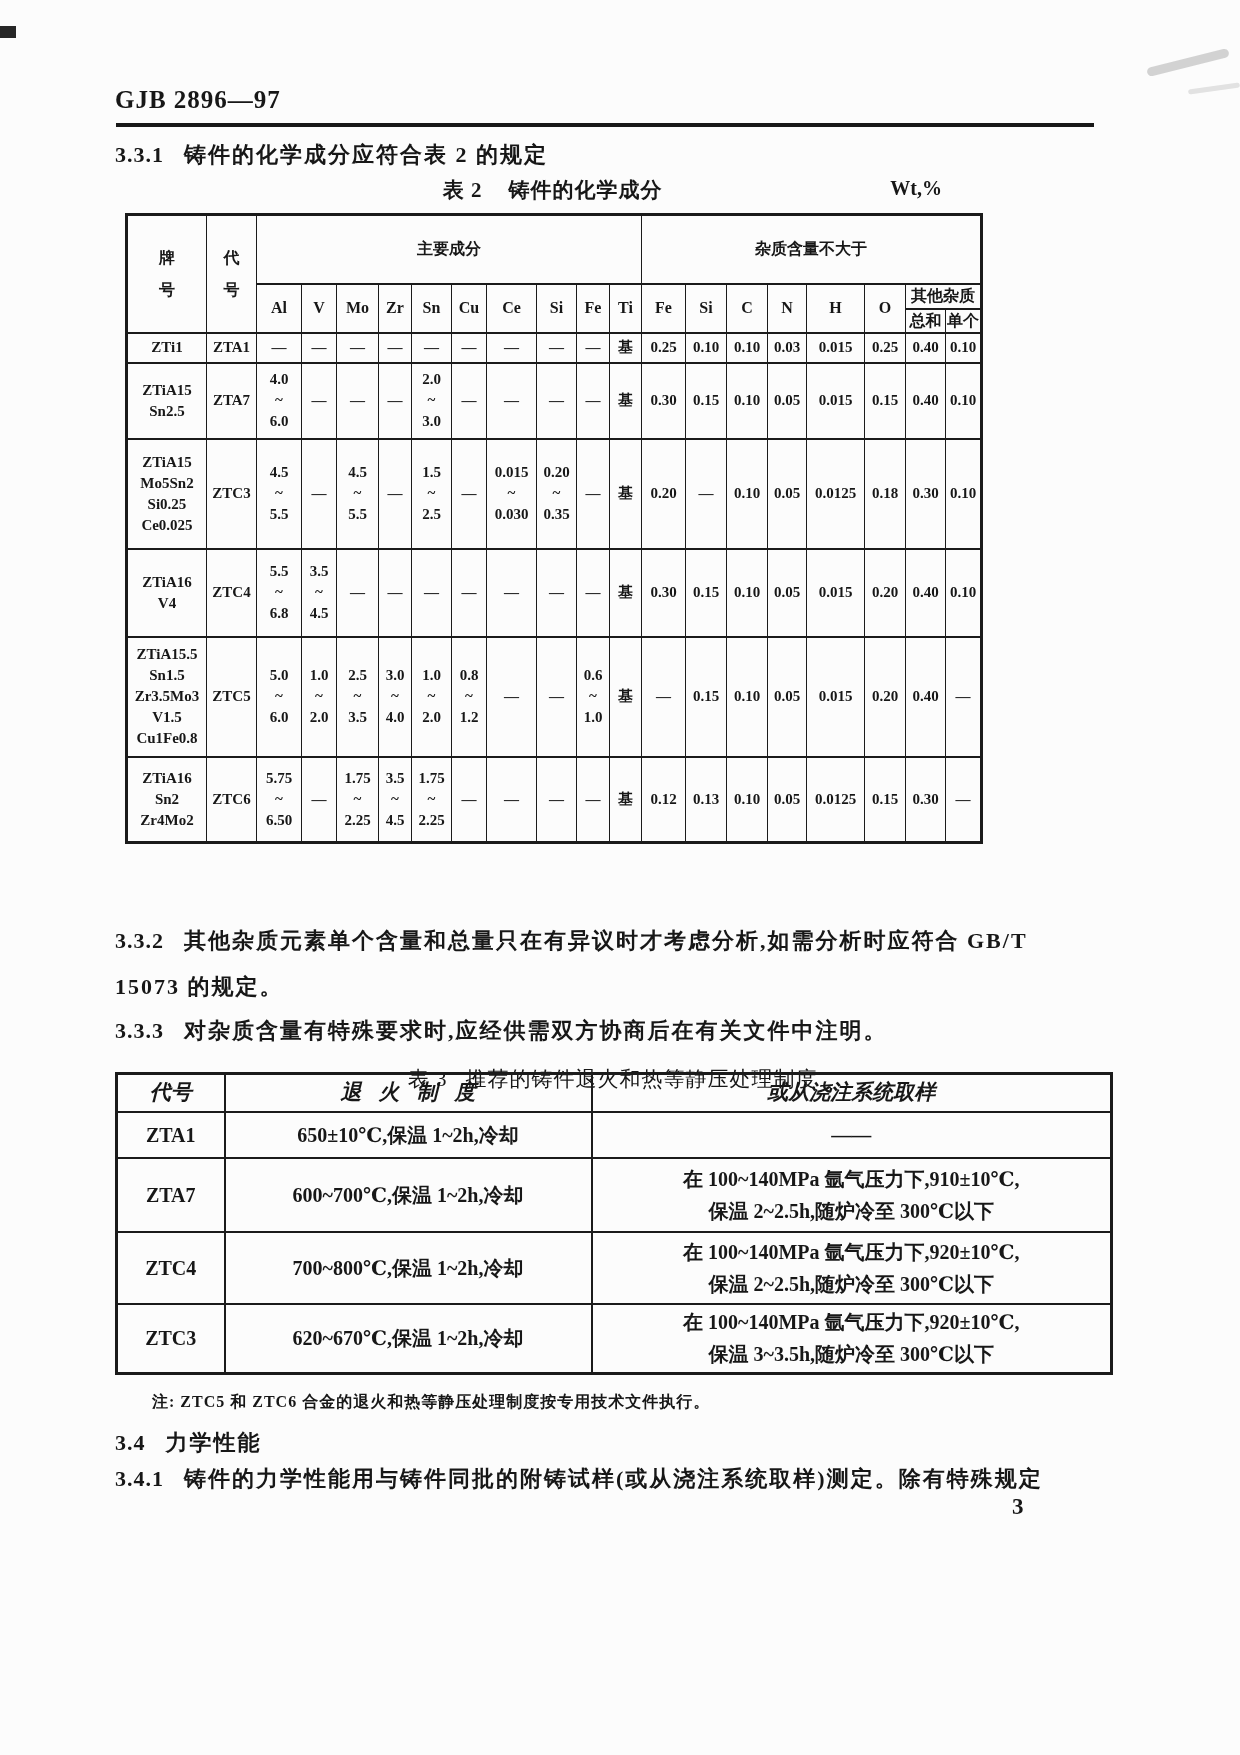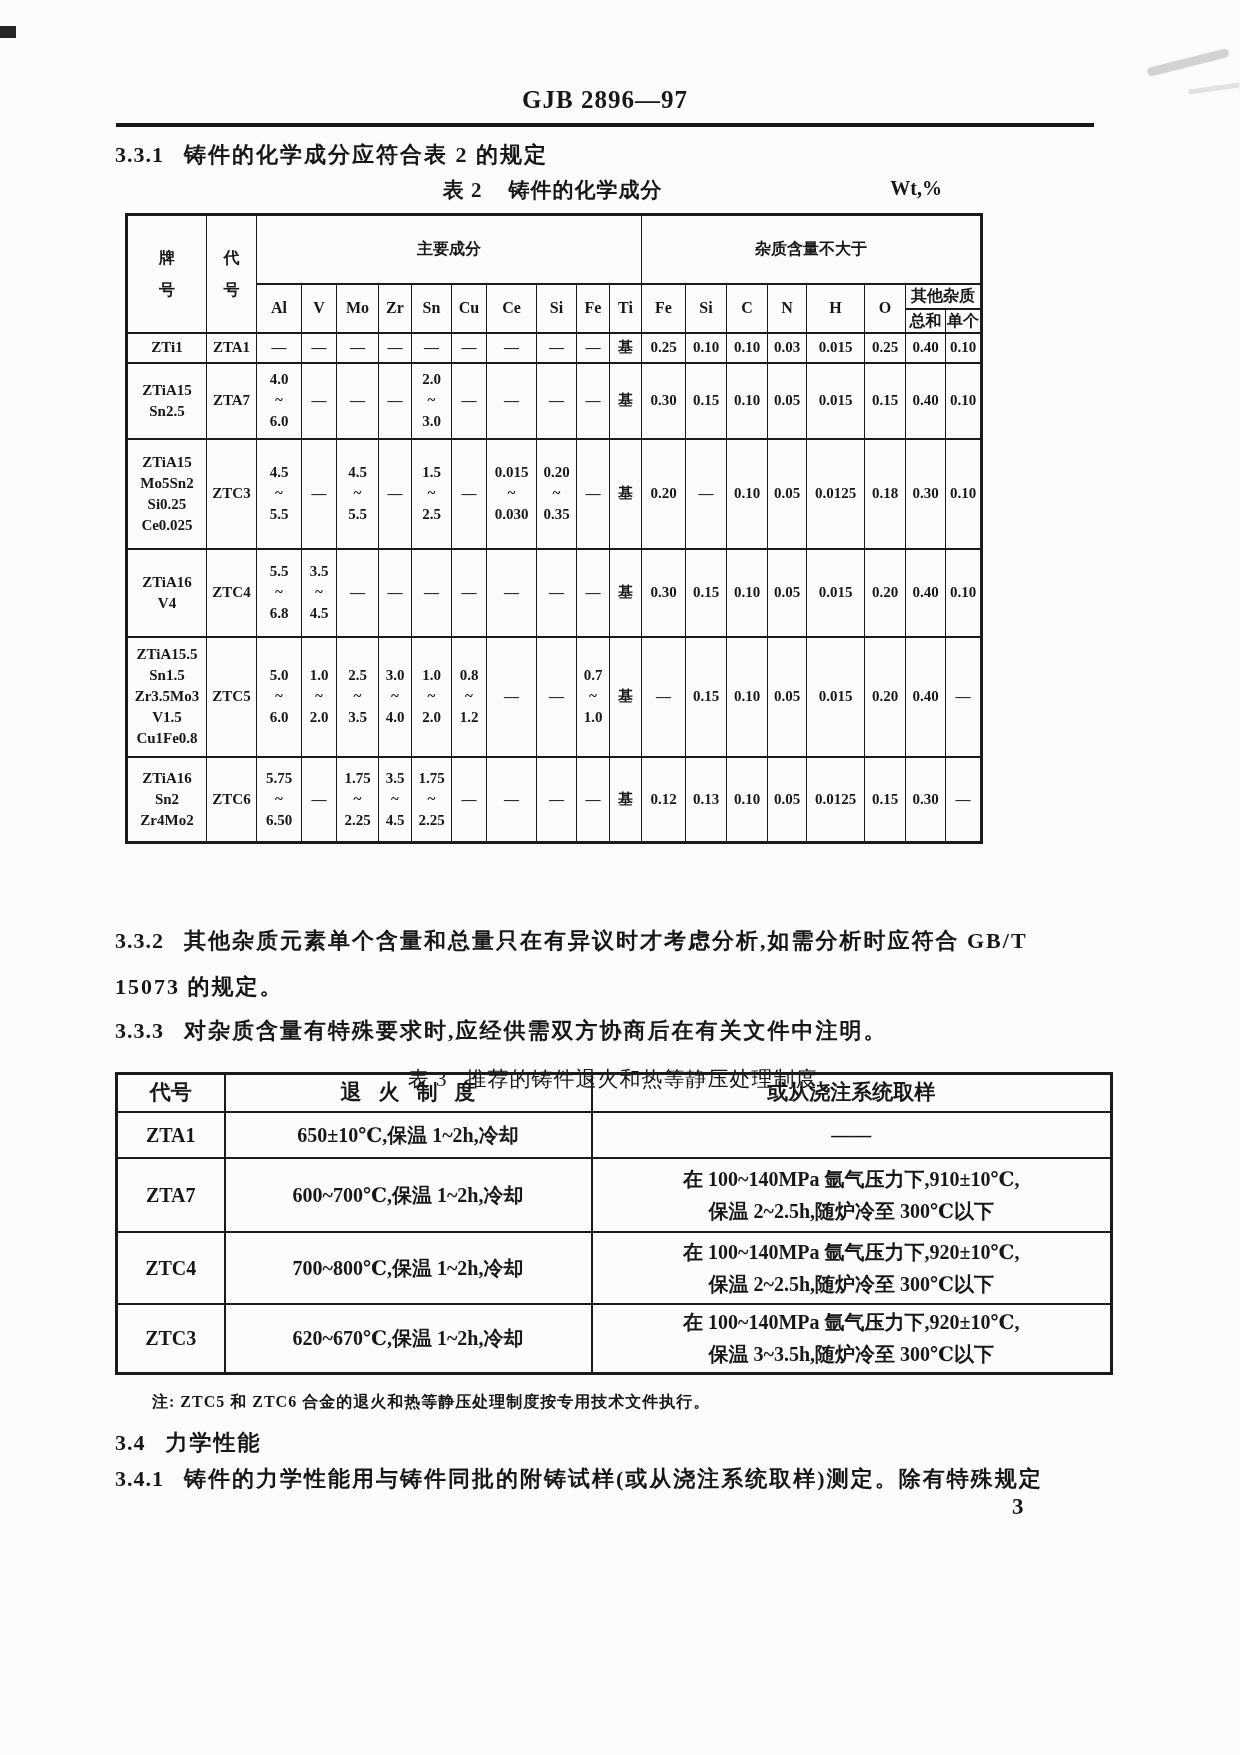"GJB 2896—97" .doc-code { text-align: center -> left }
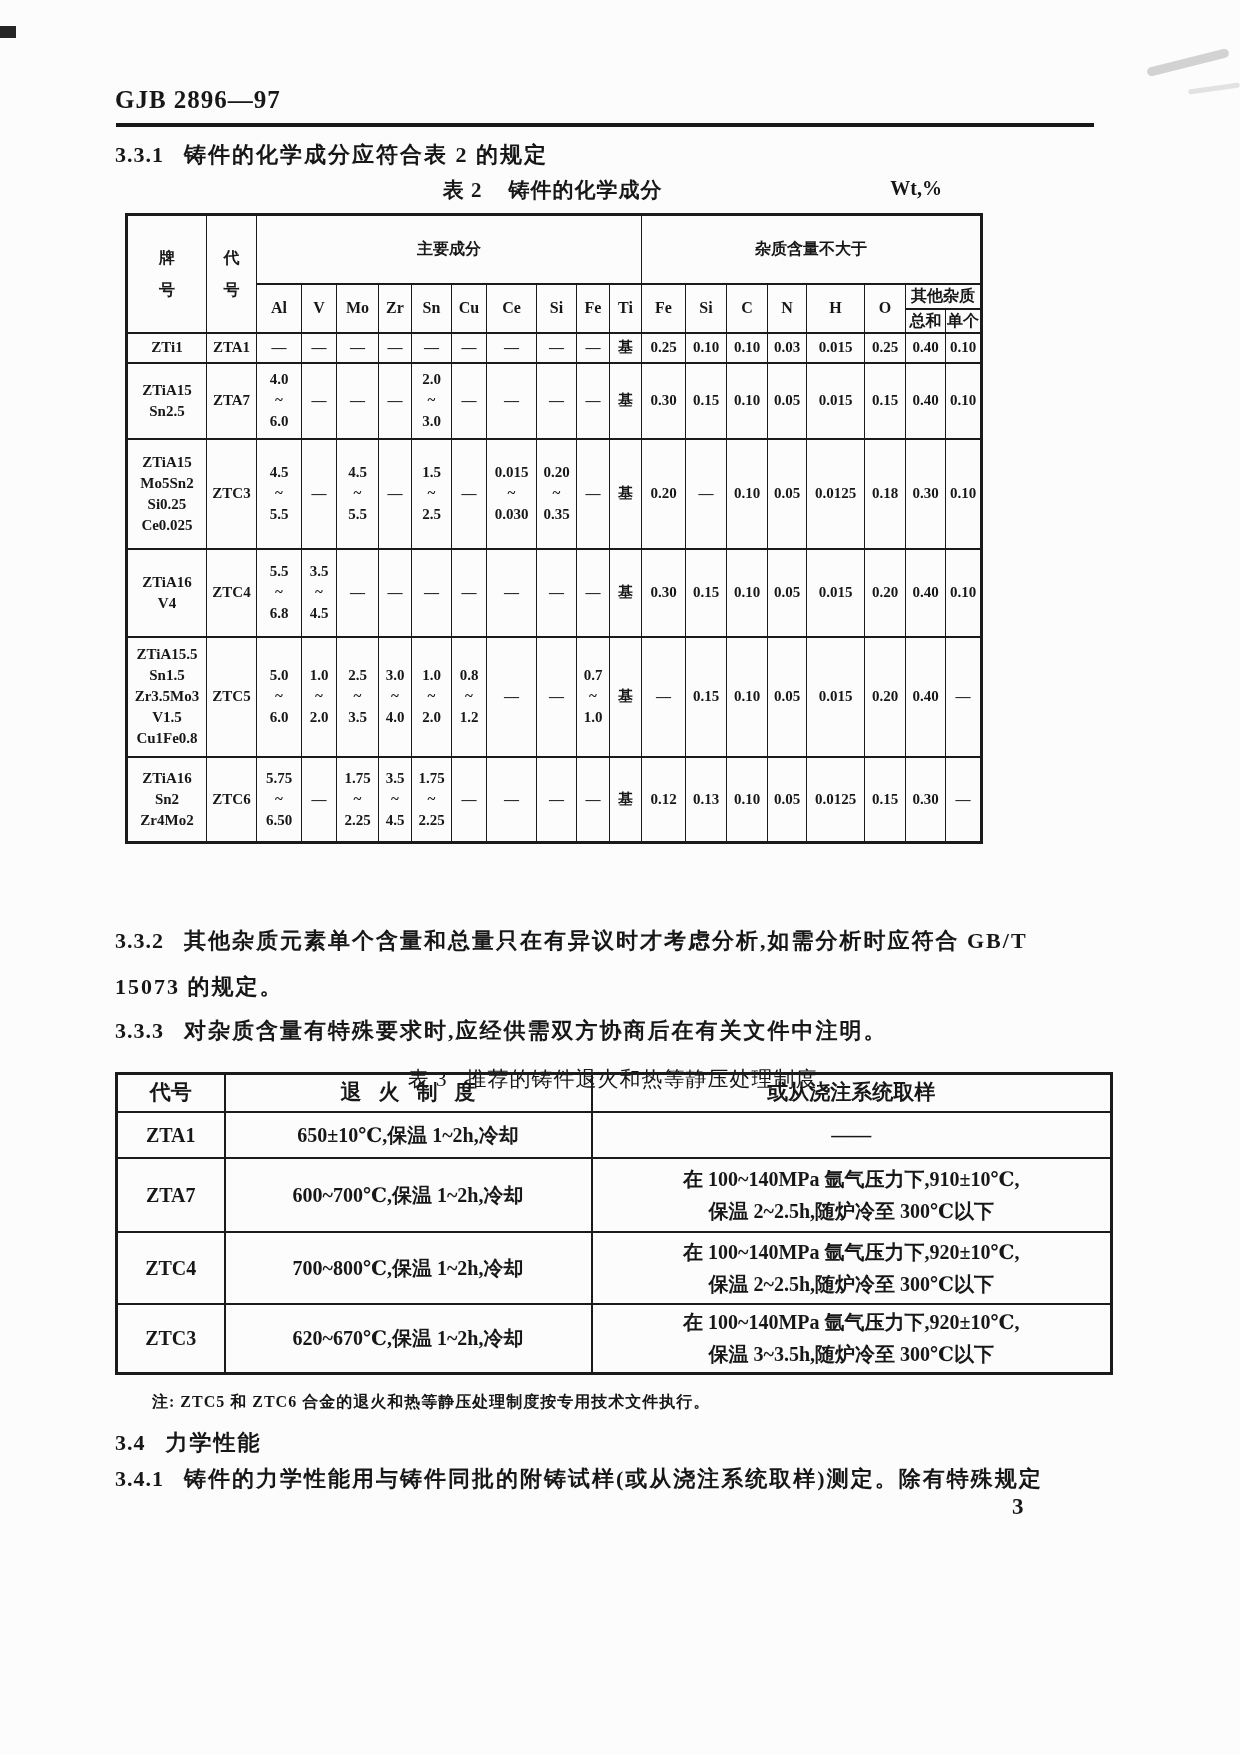"0.7" td { text: 0.7 -> 0.6 }
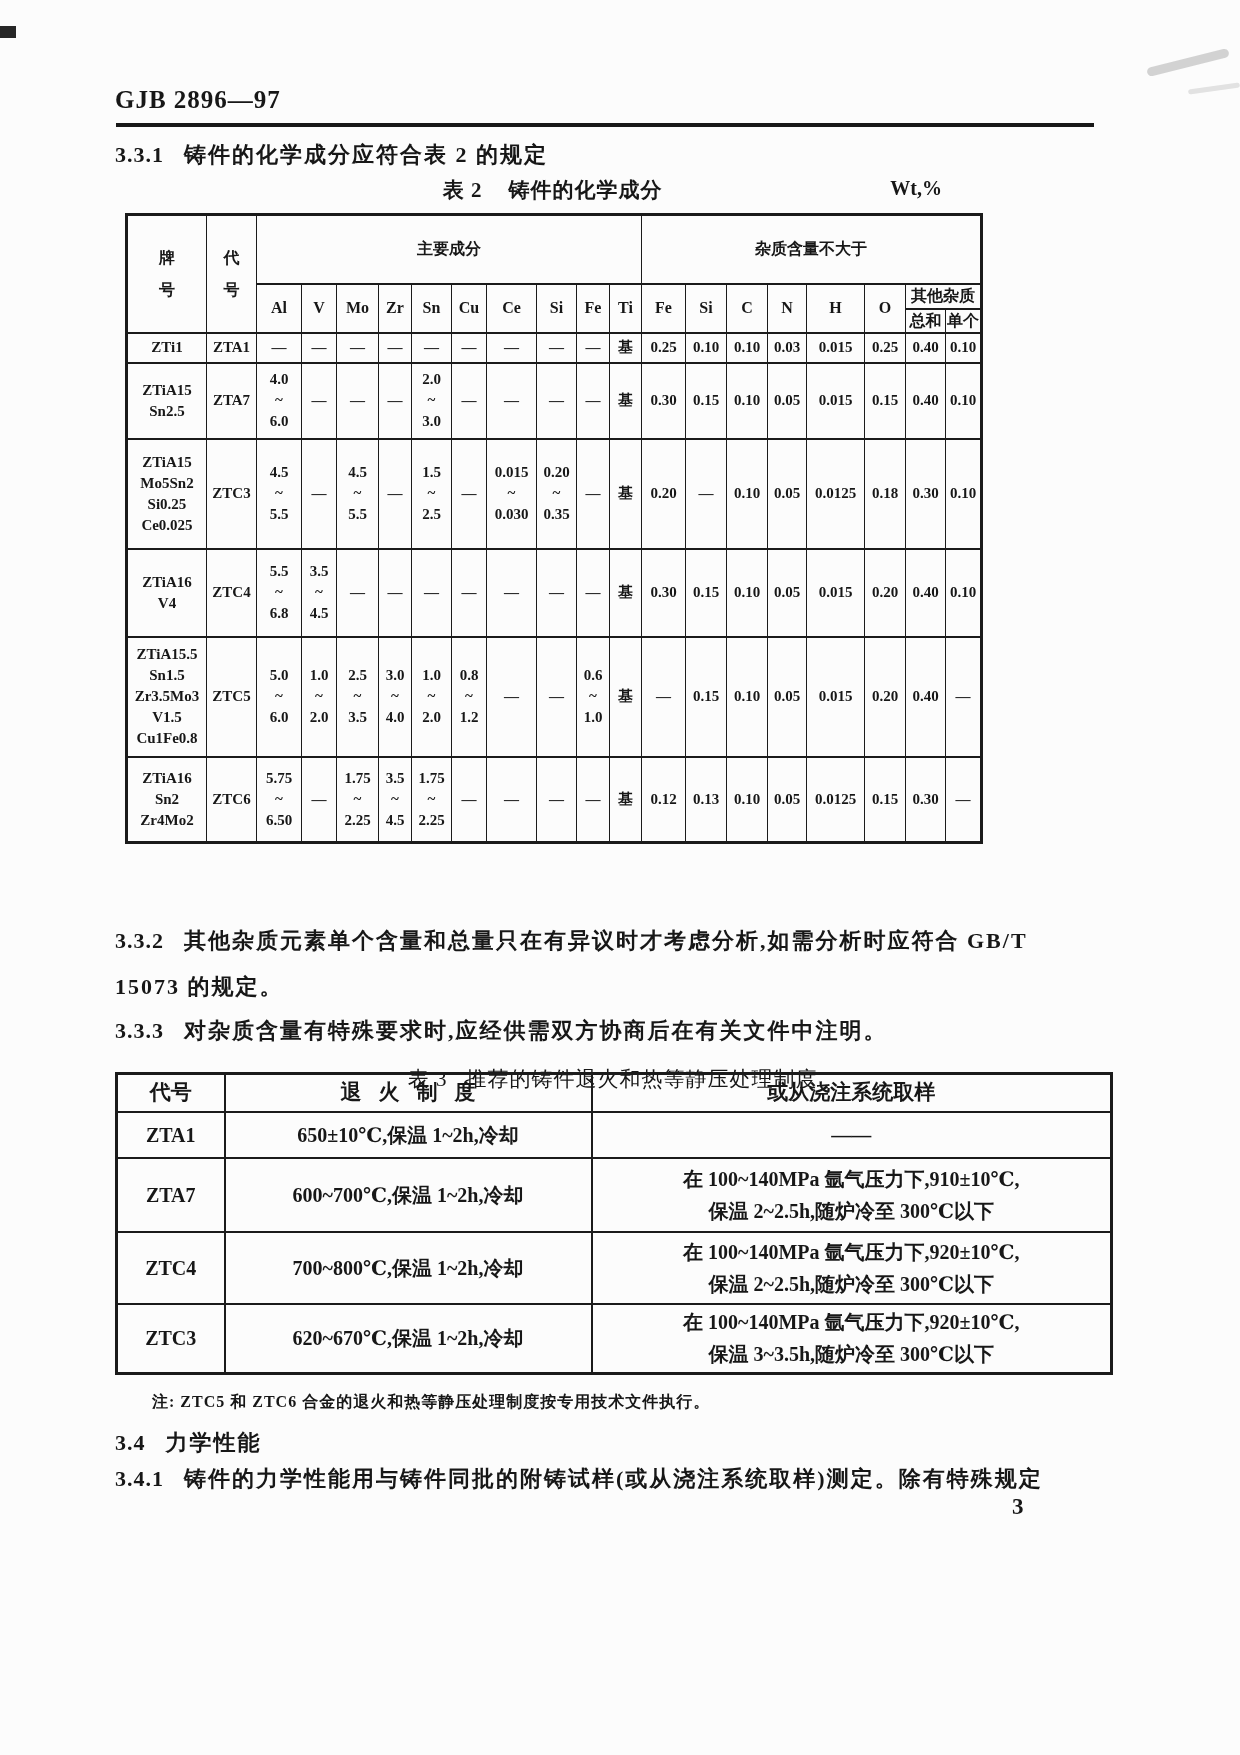"代号" #t3 thead tr { font-style: none -> italic }
